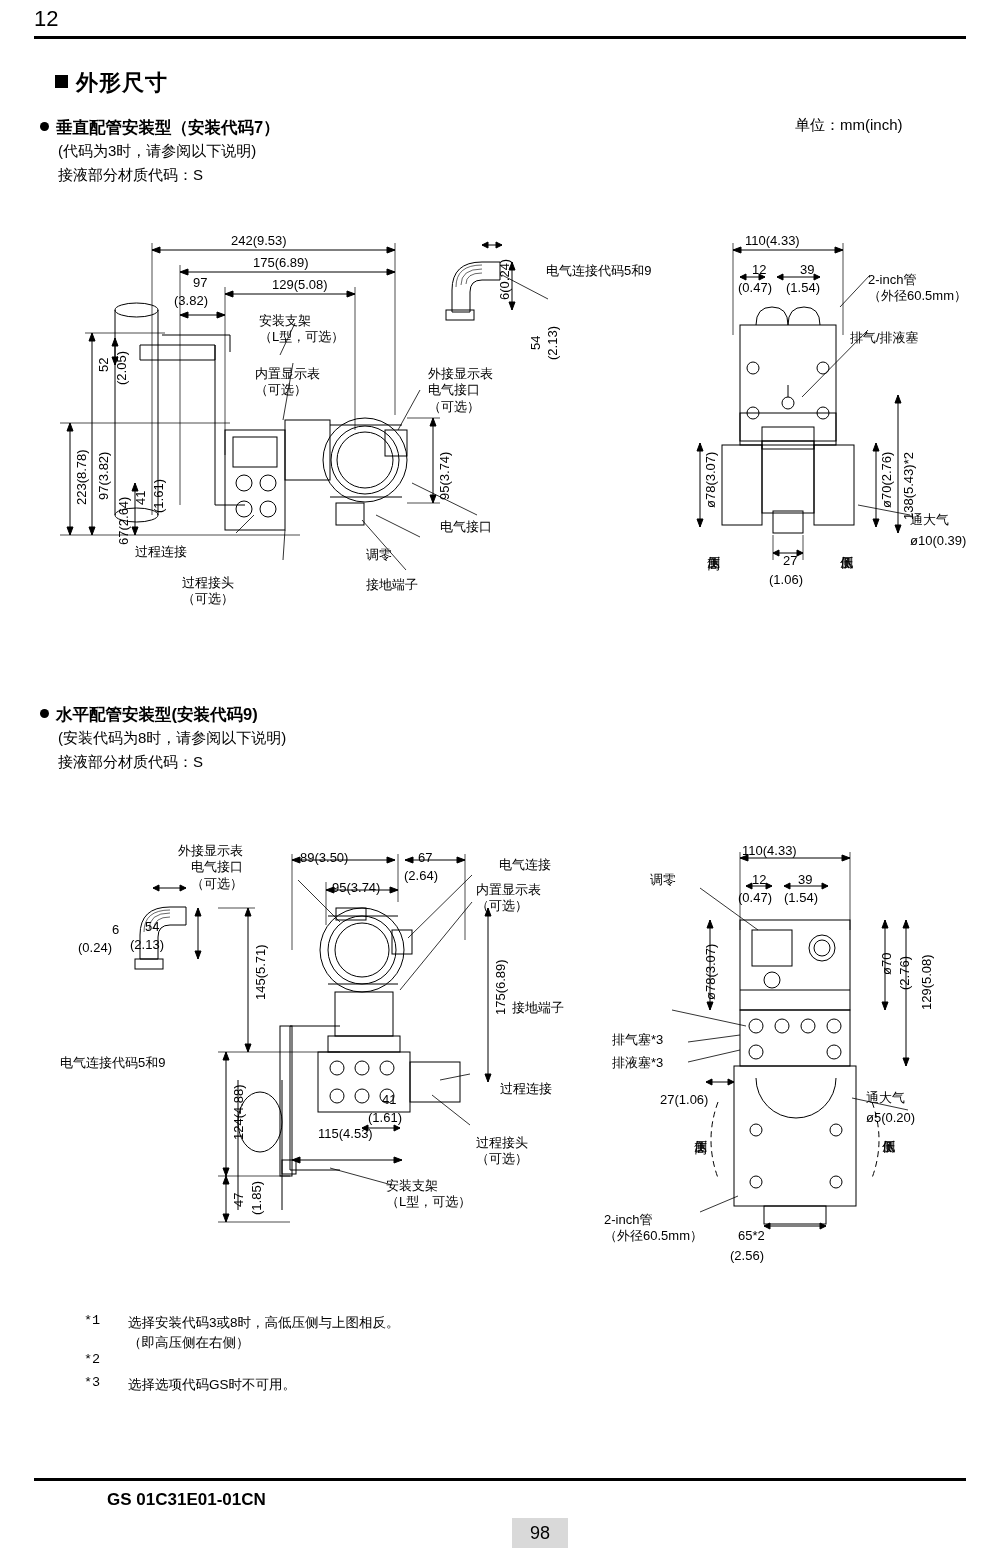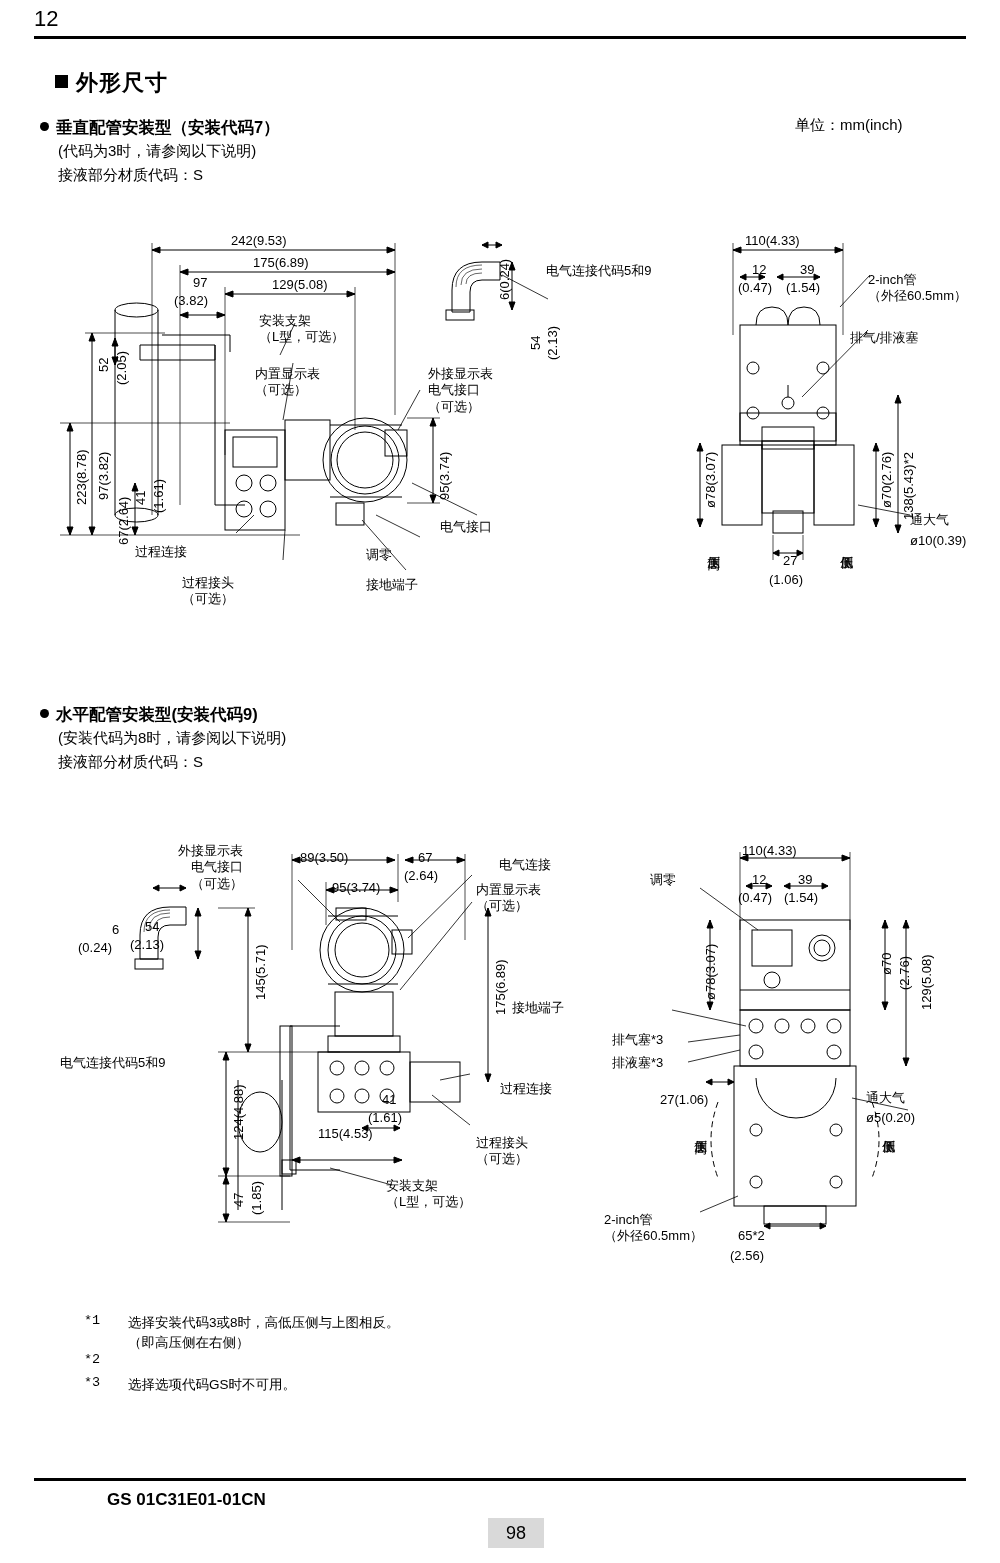"98" .page-badge { left: 488px -> 512px }
